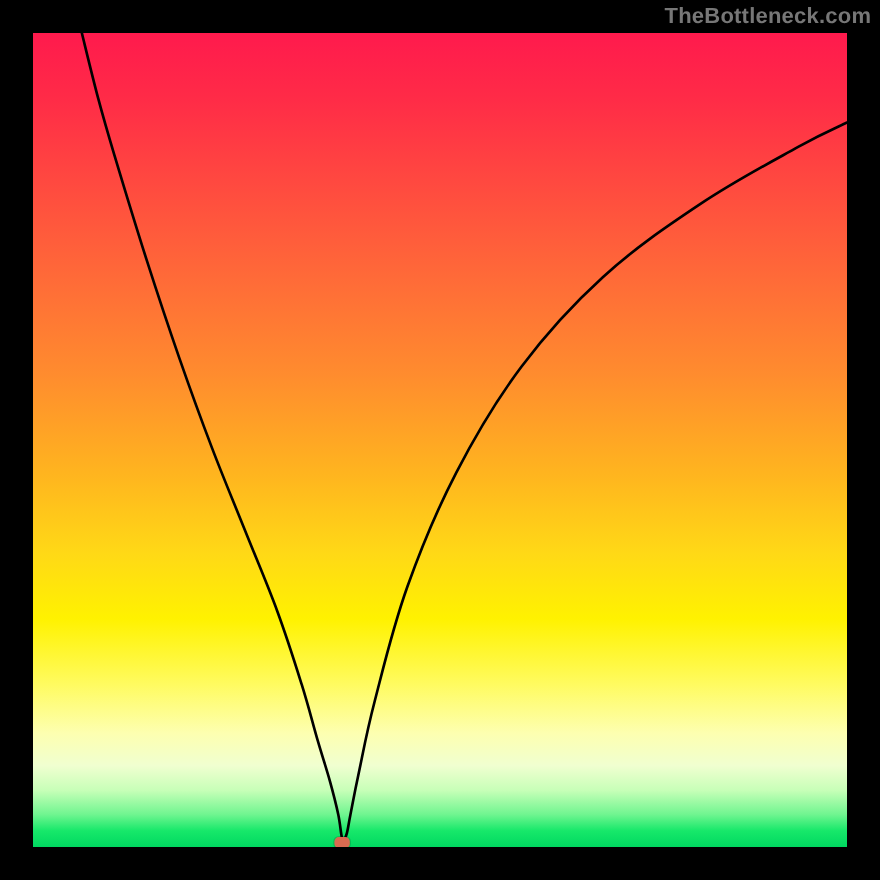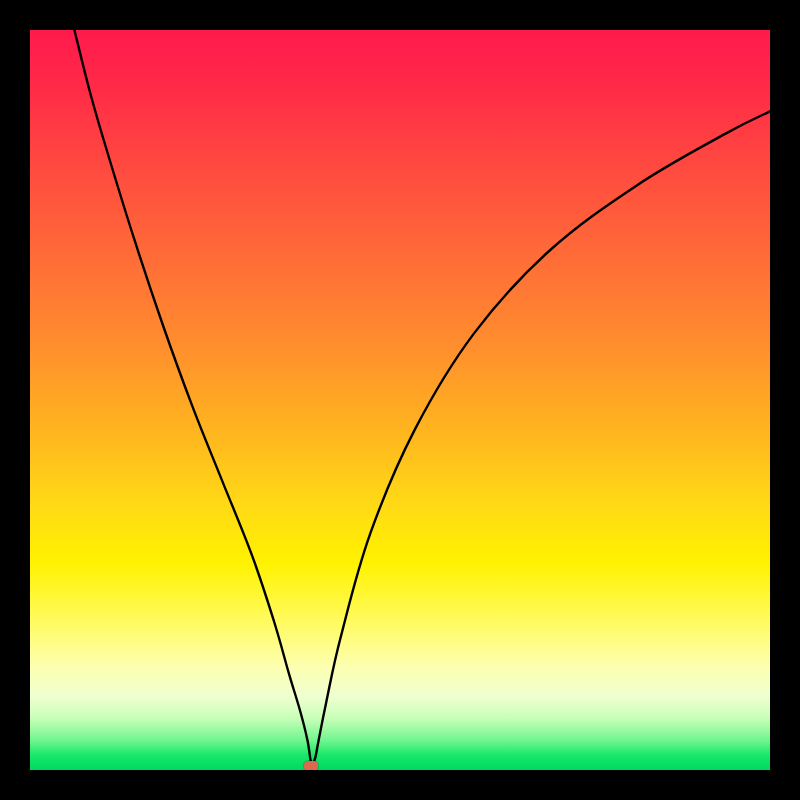"TheBottleneck.com" div.watermark { html: none -> <div>TheBottleneck.com</div> }
